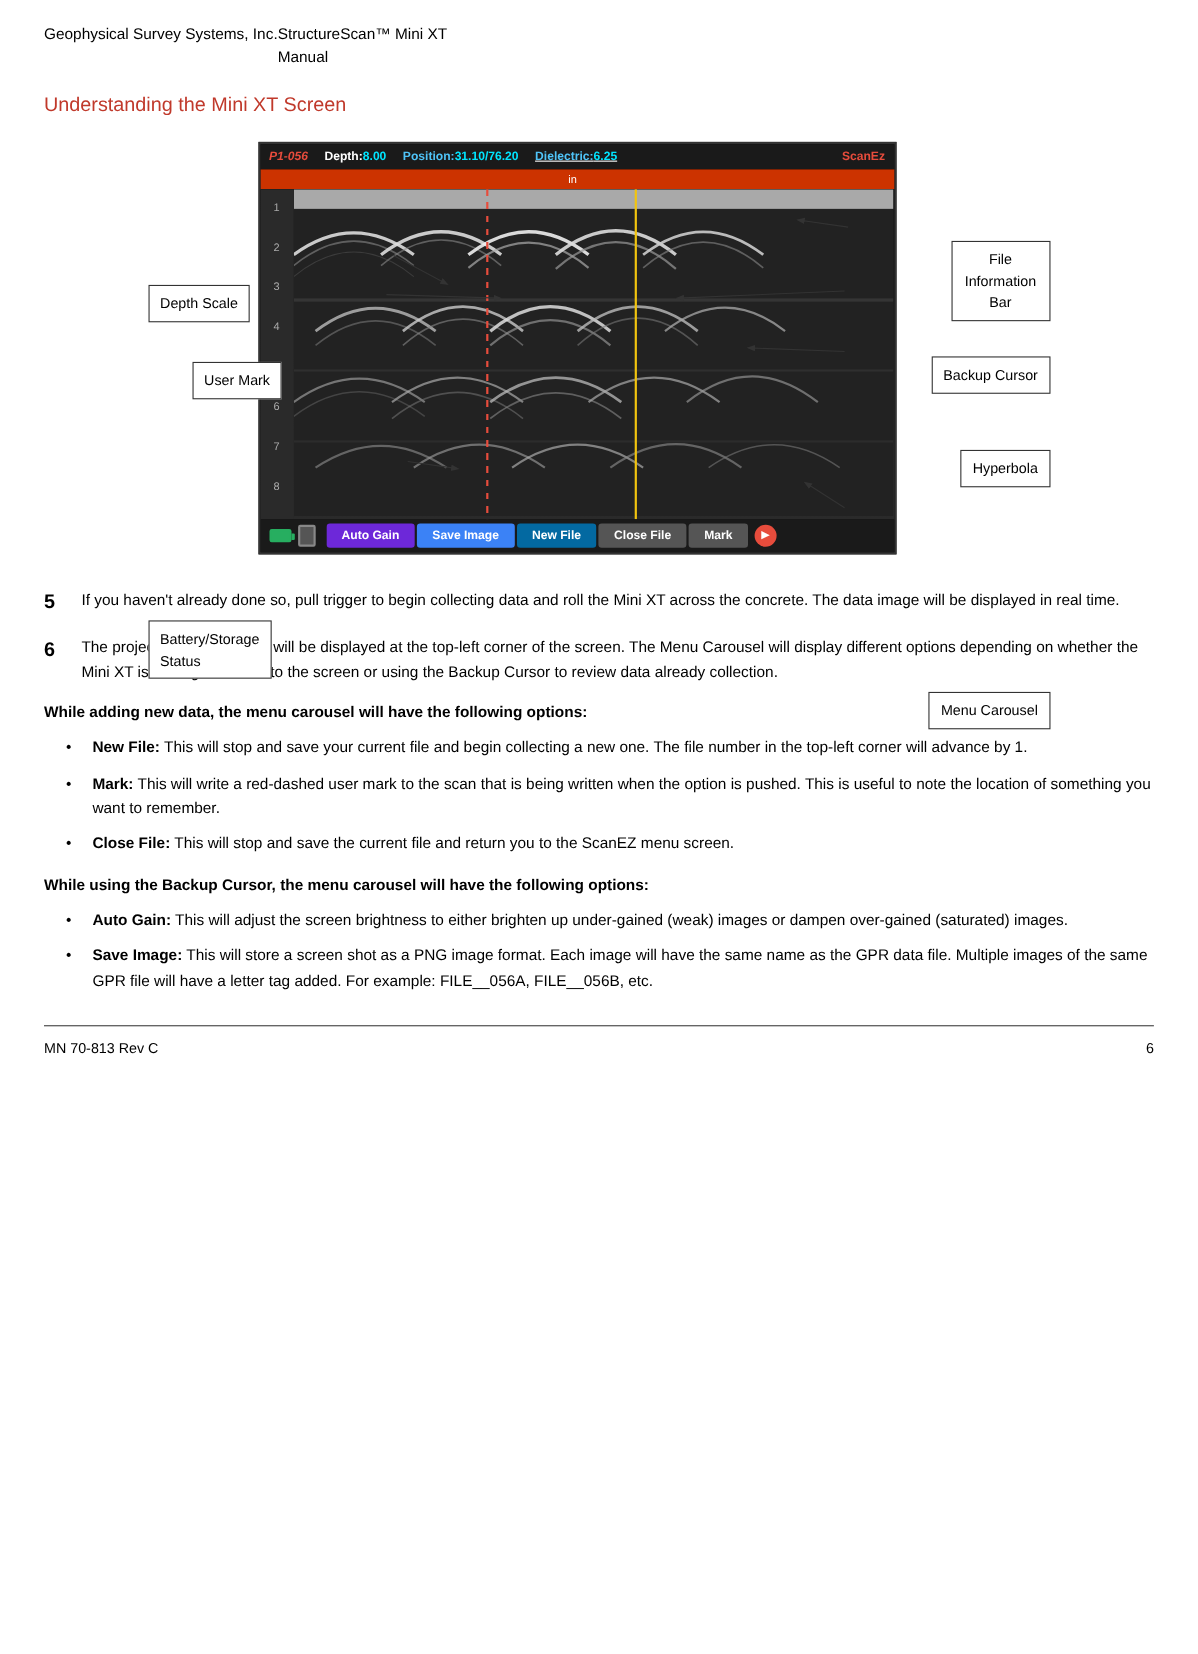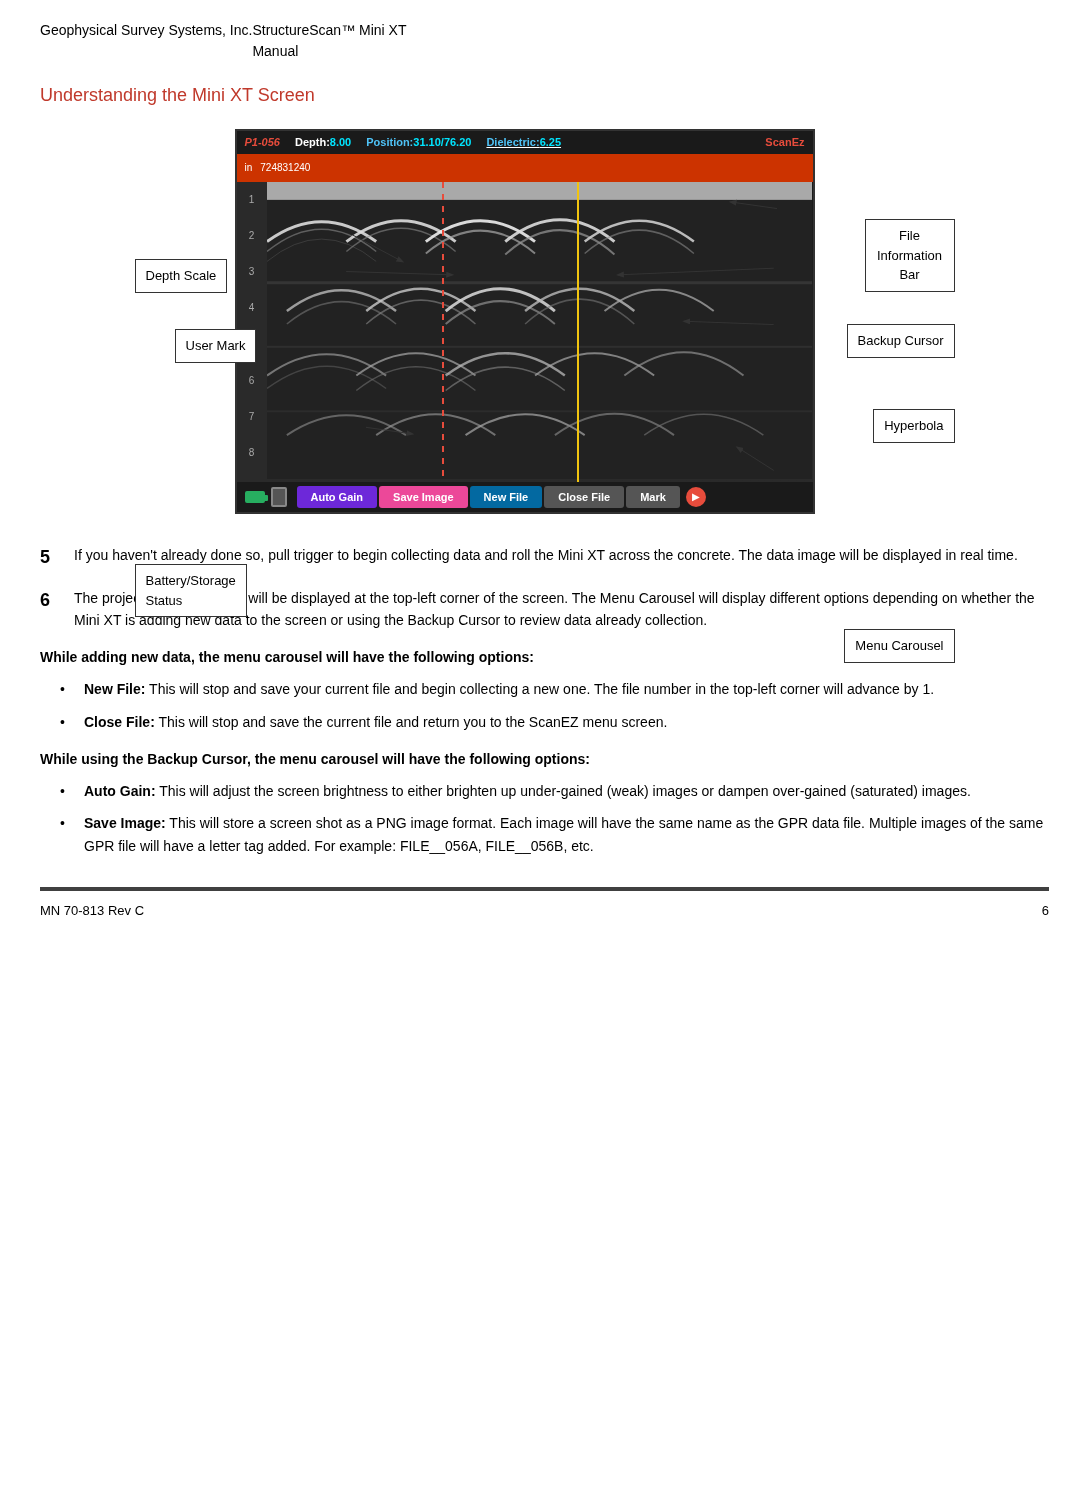"in" .screen-ruler { flex-direction: none -> column; height: 28px -> 18px }
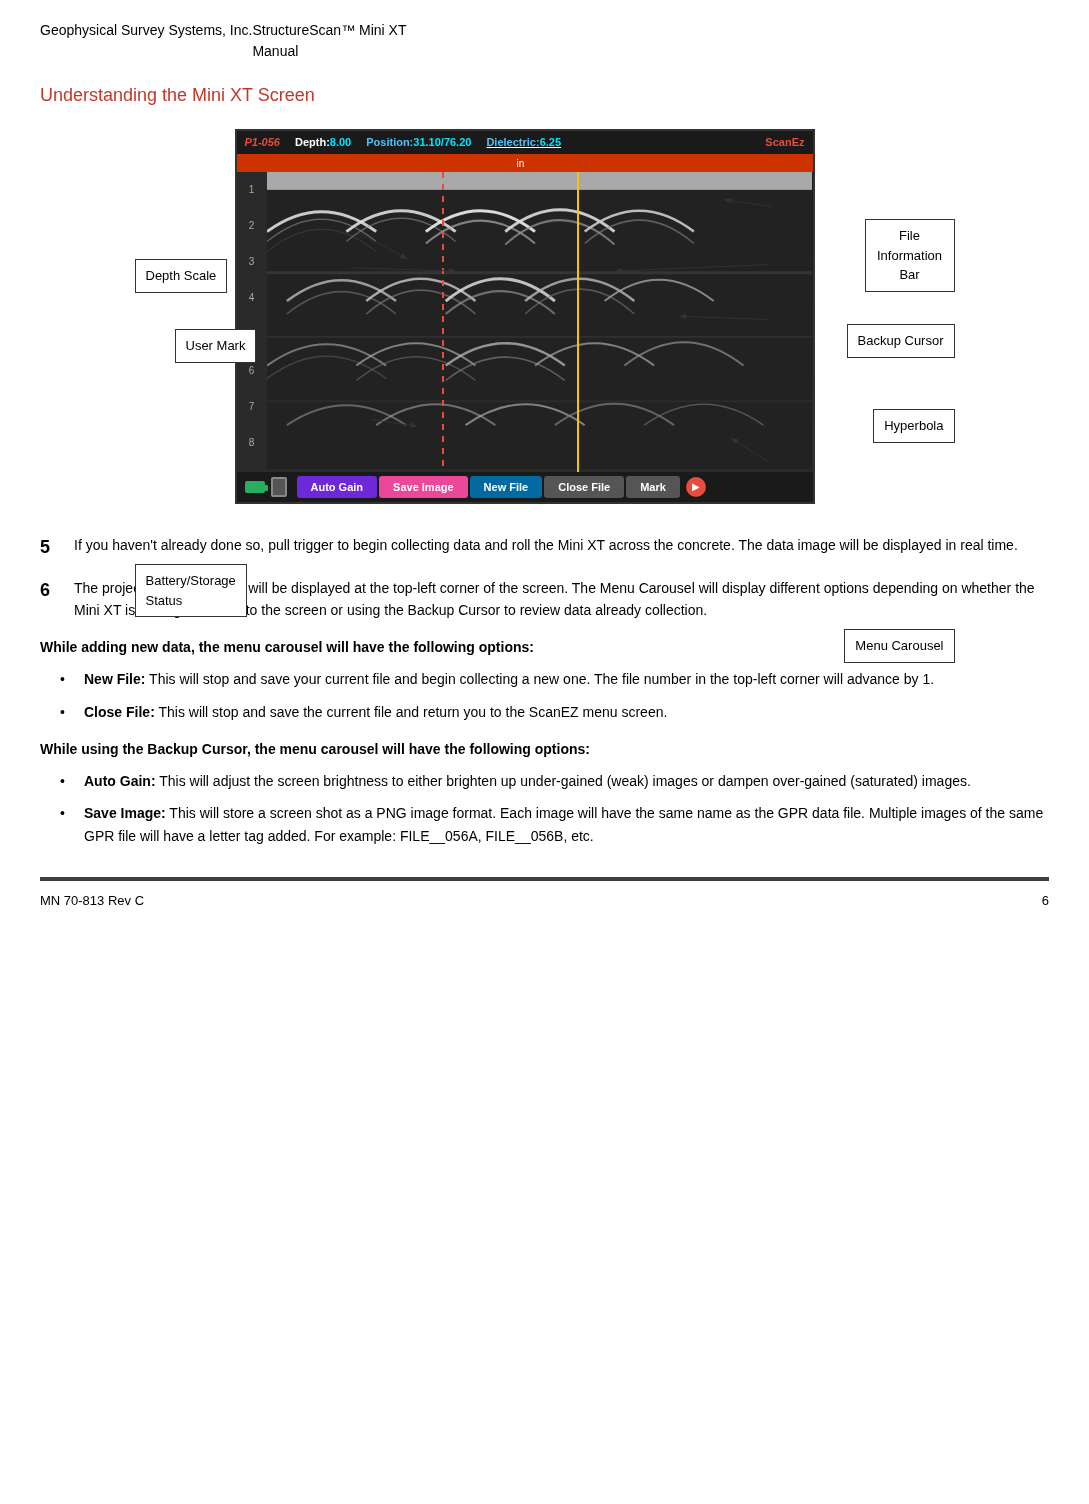"Save Image" .btn-saveimage { background: #ec4899 -> #3b82f6 }
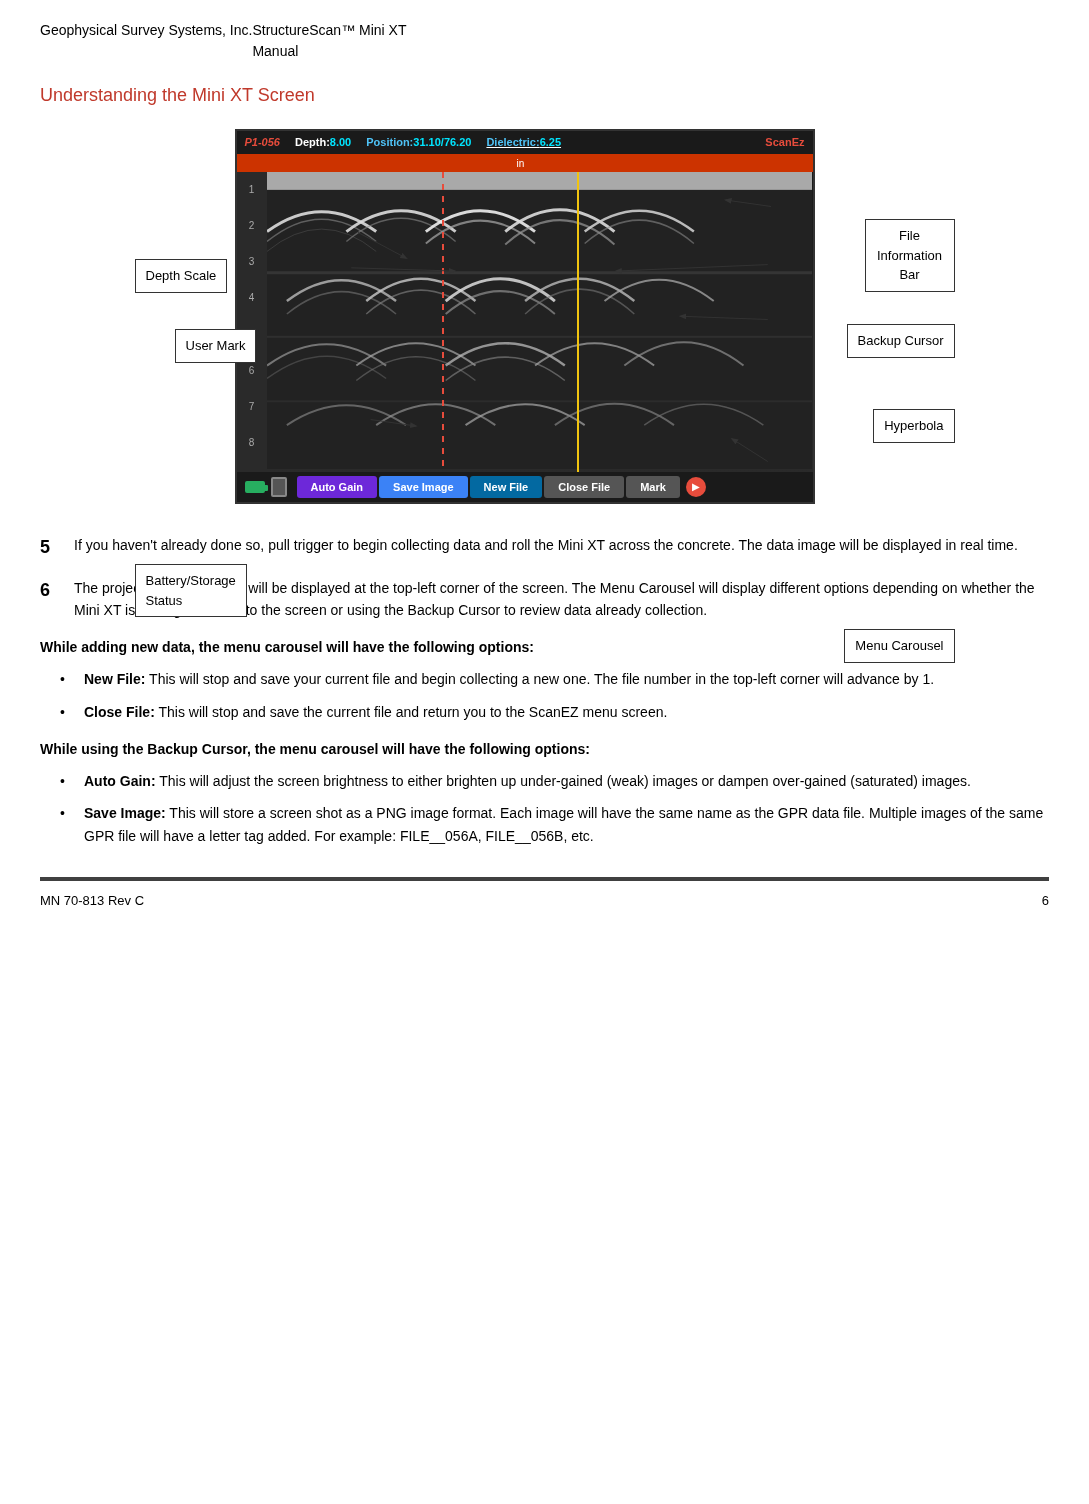"Mark: This will write a" li { html: none -> <li> <span></span> <span><span>Mark:</span> <span>This will write a red-dashed user mark to the scan that is being written when the option is pushed. This is useful to note the location of something you want to remember.</span></span> </li> }
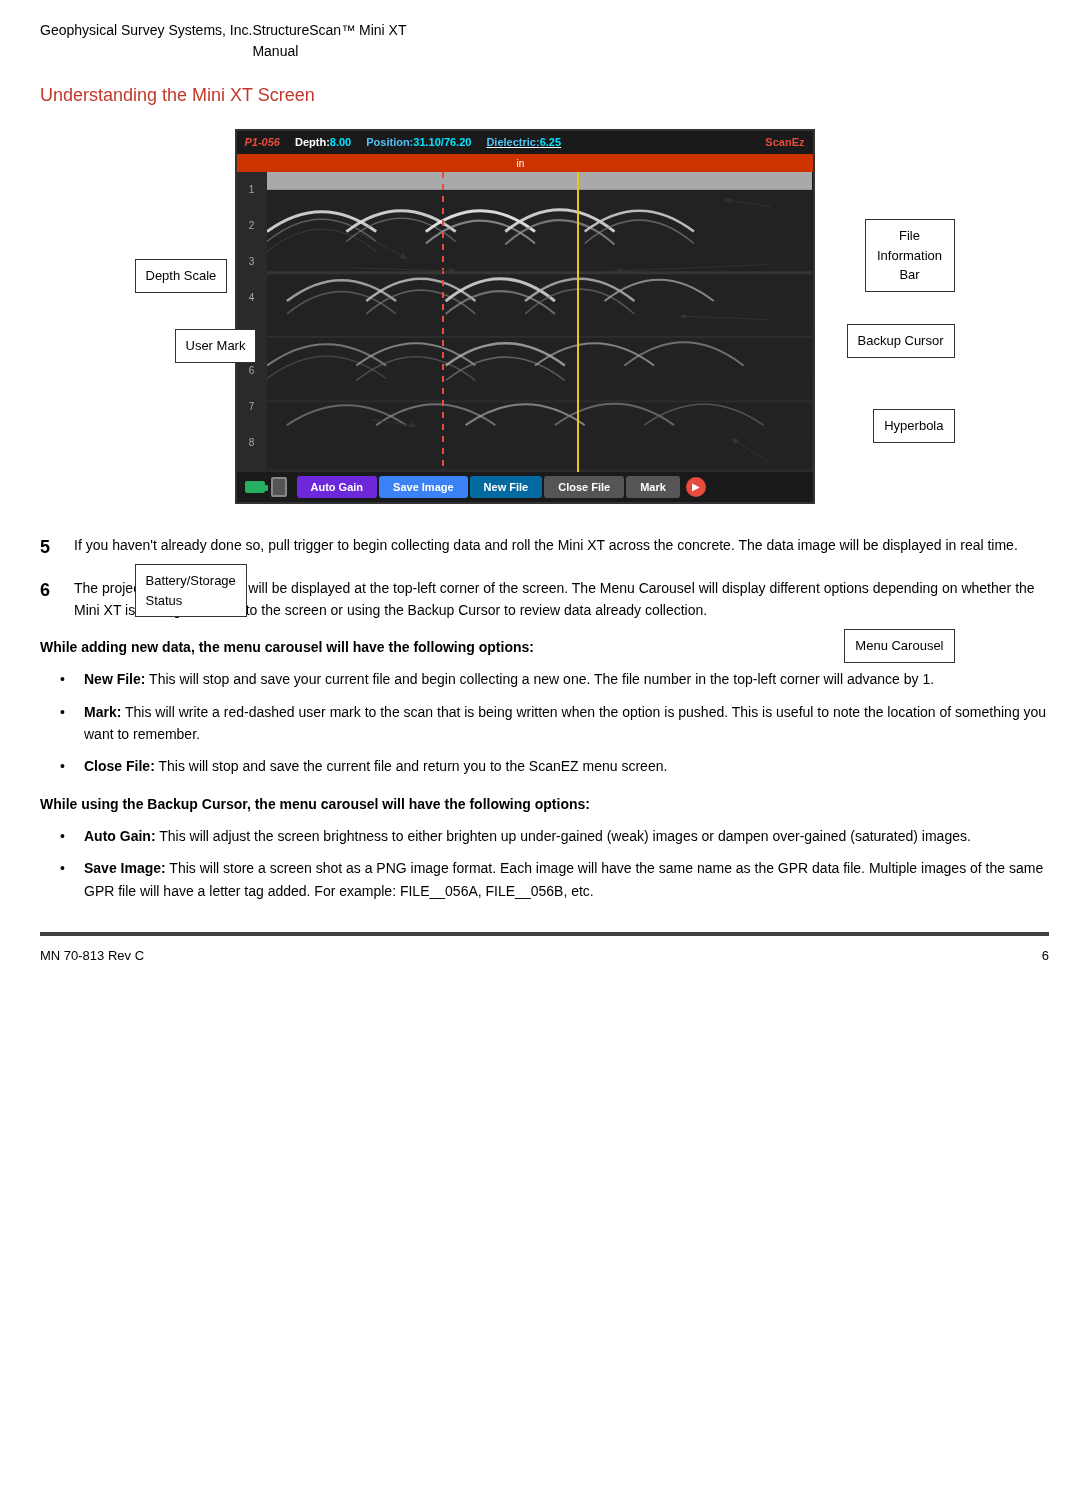"MN 70-813 Rev C" .page-footer { border-top: 4px solid #404040 -> 1px solid #404040 }
